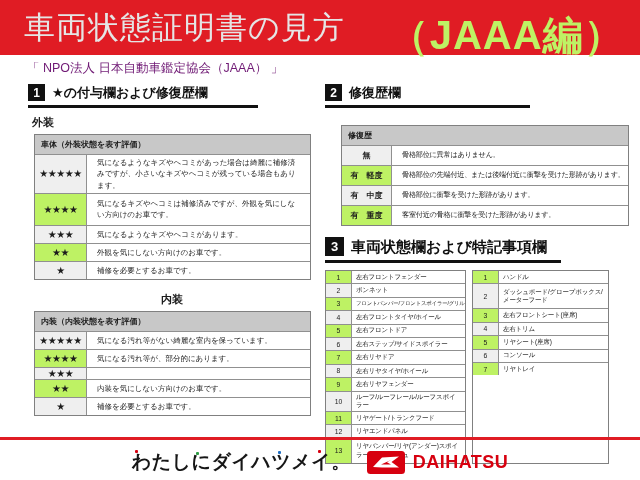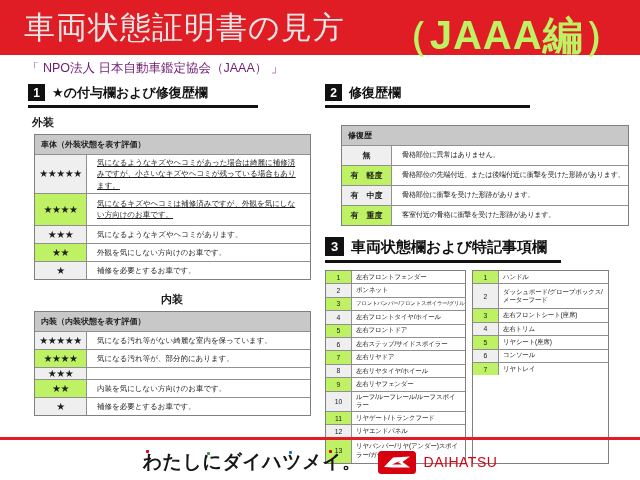"気になるようなキズやヘコミがあった場合は綺麗に補修済みですが、小さいなキズやヘコ" .star-tbl .r-tall .cell-desc { text-decoration: underline -> none }
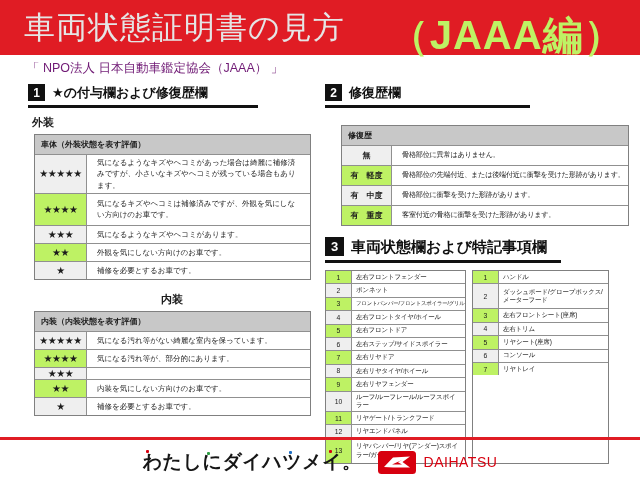"DAIHATSU" .brand-text { font-size: 14px -> 18px; font-weight: normal -> bold }
